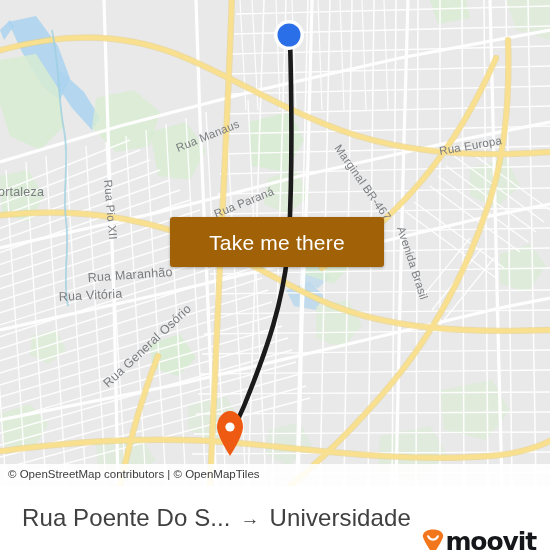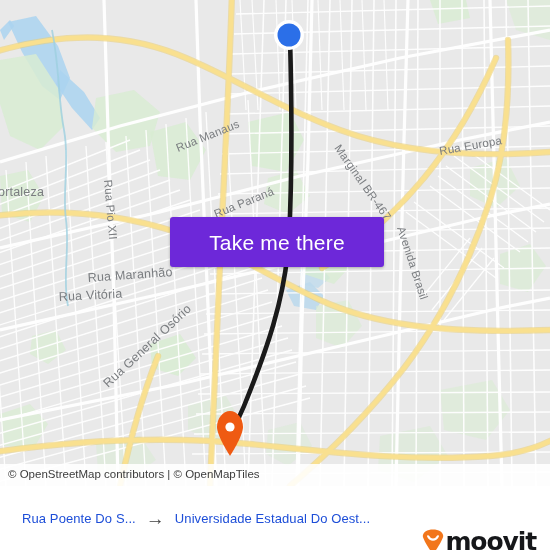"Take me there" #take-me-there { background: #6d28d9 -> #a16207 }
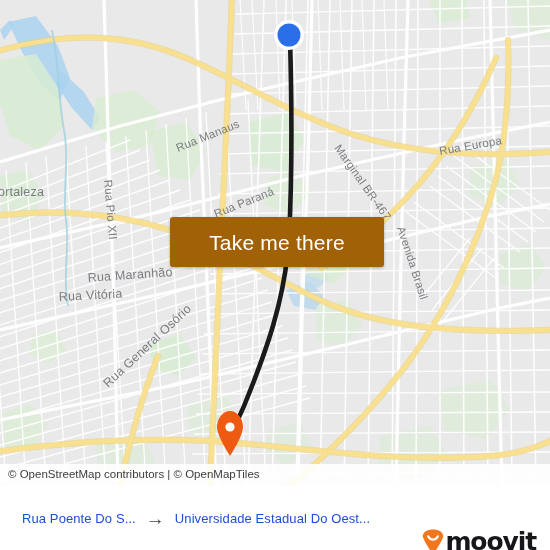"Rua Poente Do S..." .endpoint { color: #1d4ed8 -> #404040; font-size: 13px -> 24px }
